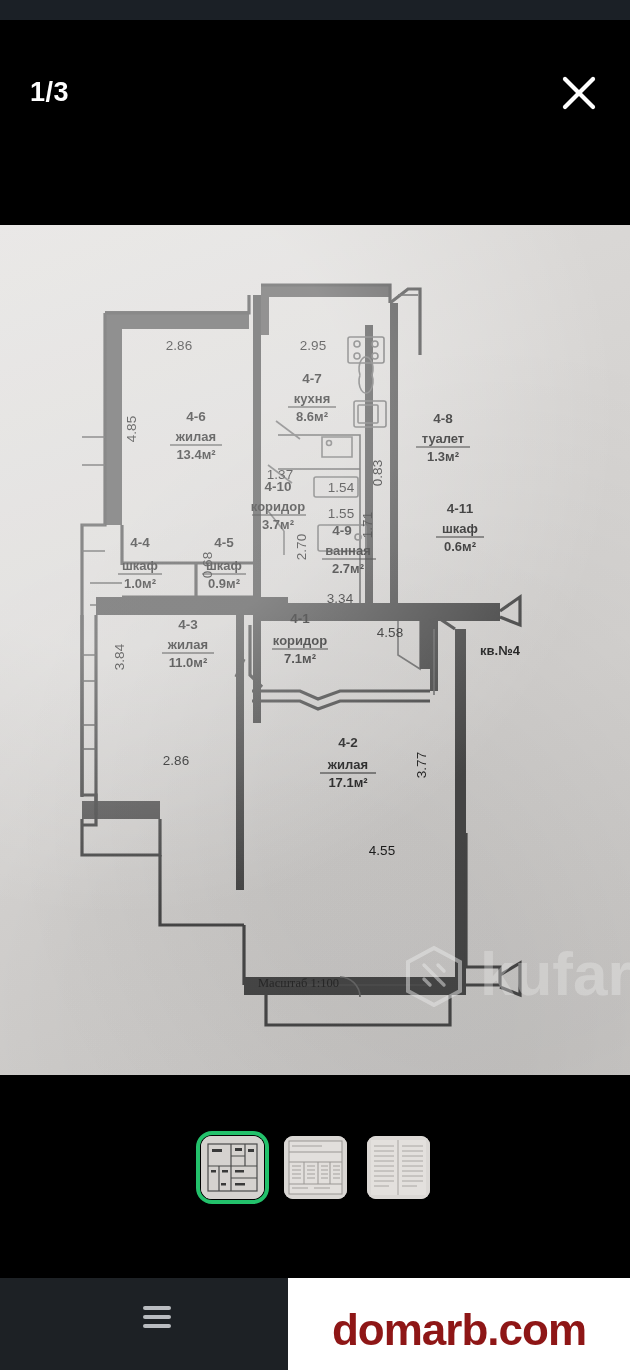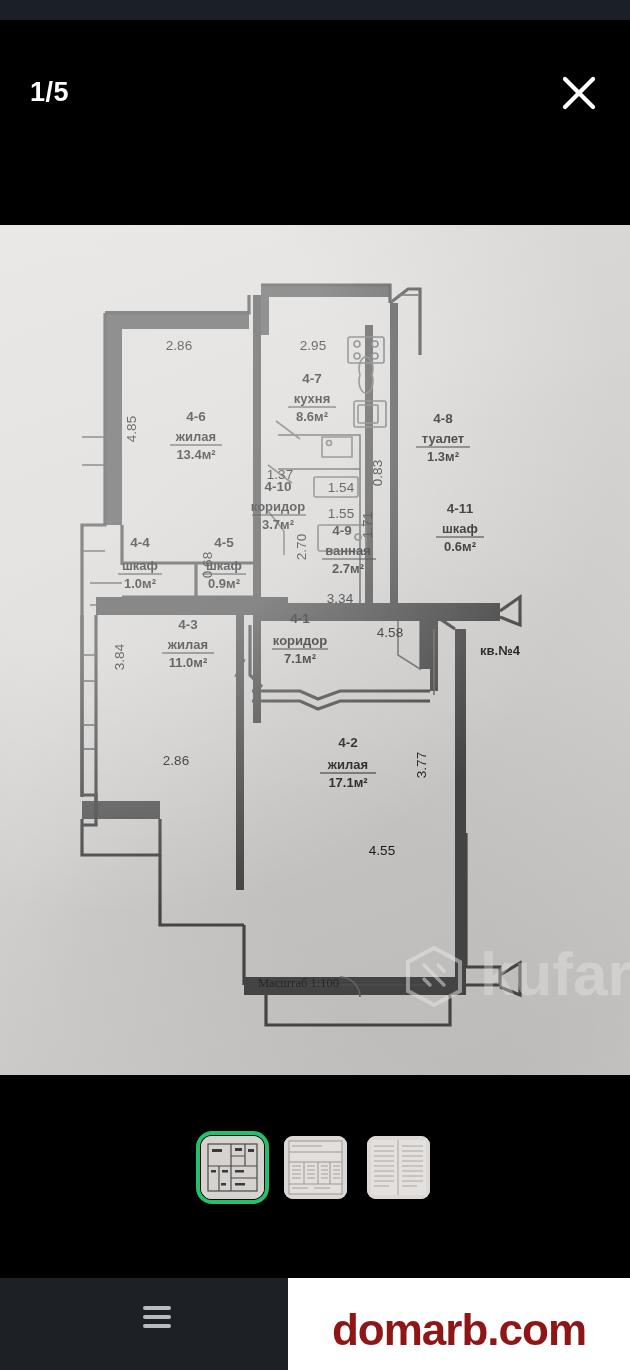"1/5" div.counter { text: 1/5 -> 1/3 }
